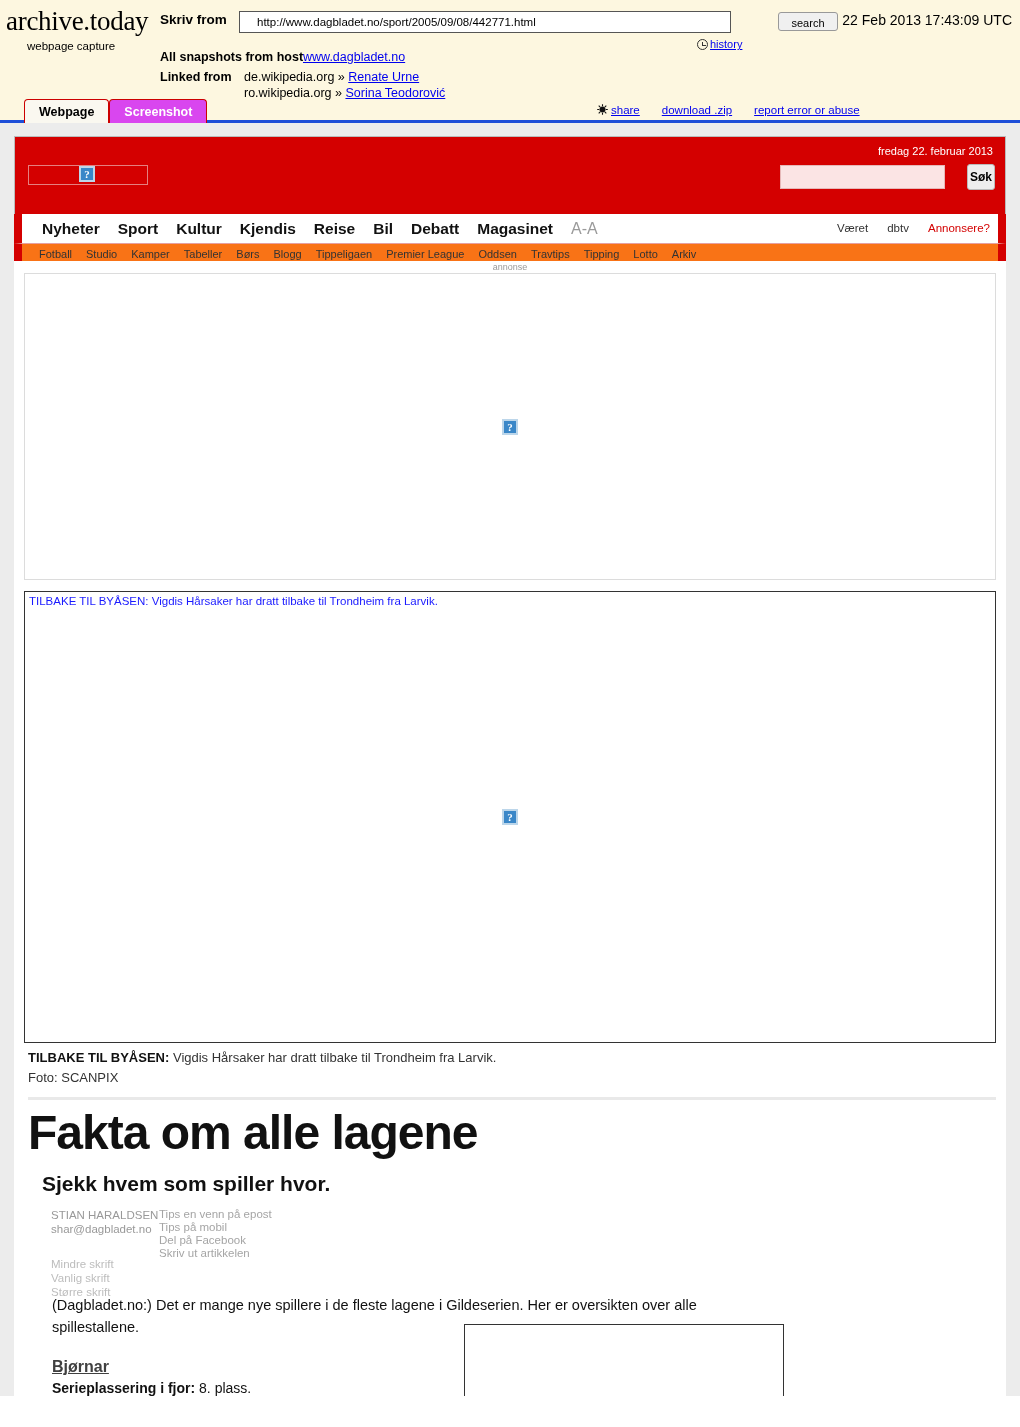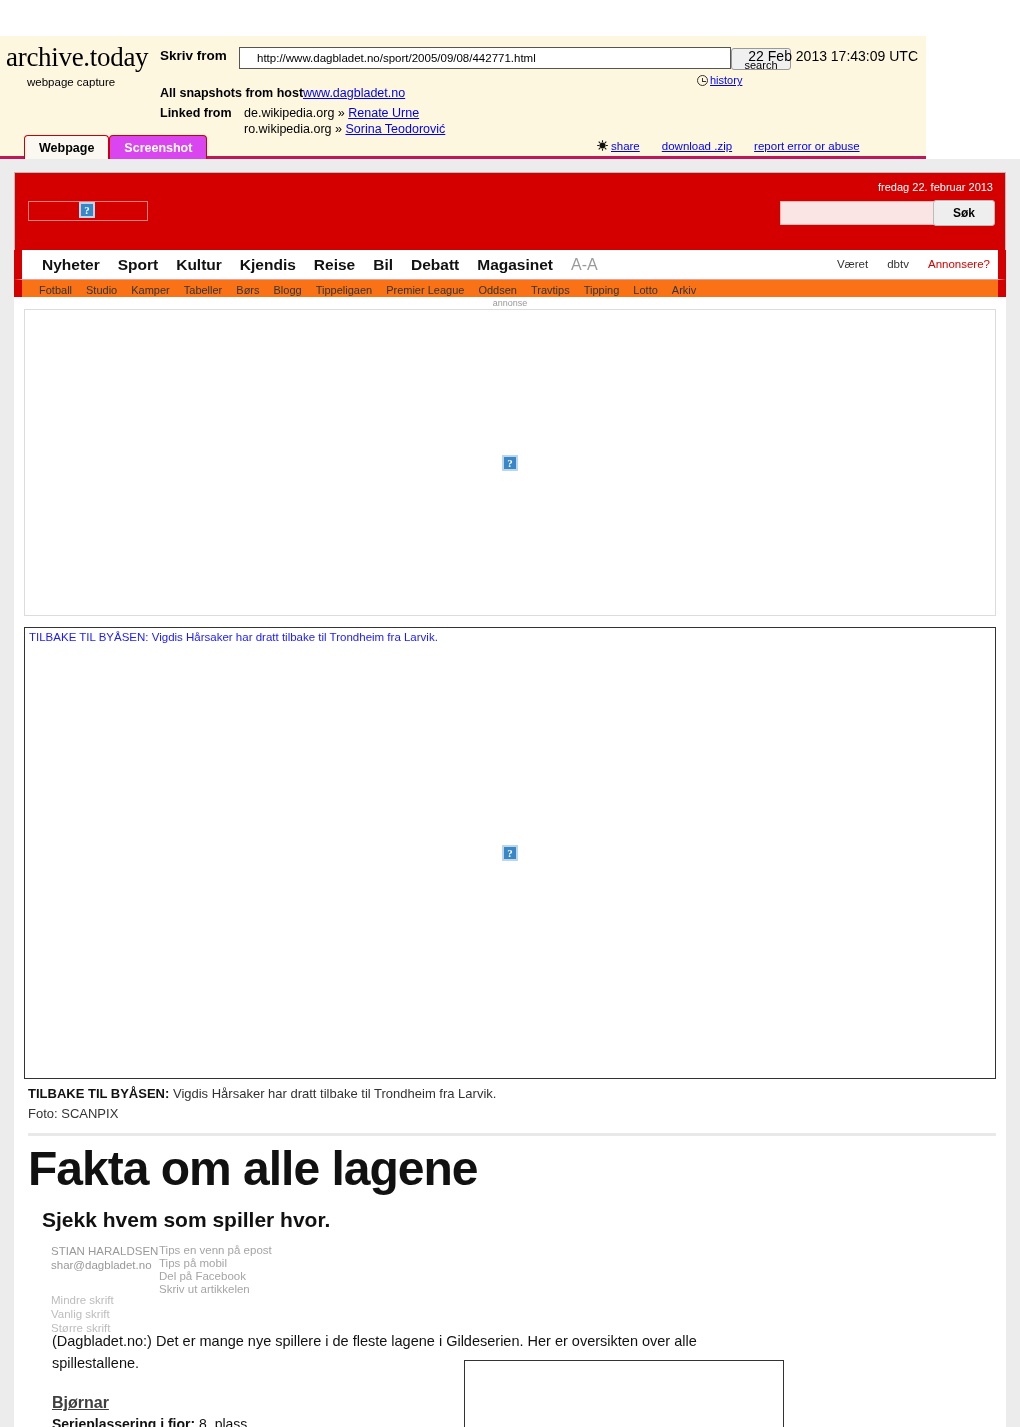"archive.today" #archive-bar { border-bottom: 3px solid #be185d -> 3px solid #1d4ed8; margin-top: 36px -> none; width: 926px -> 1020px }
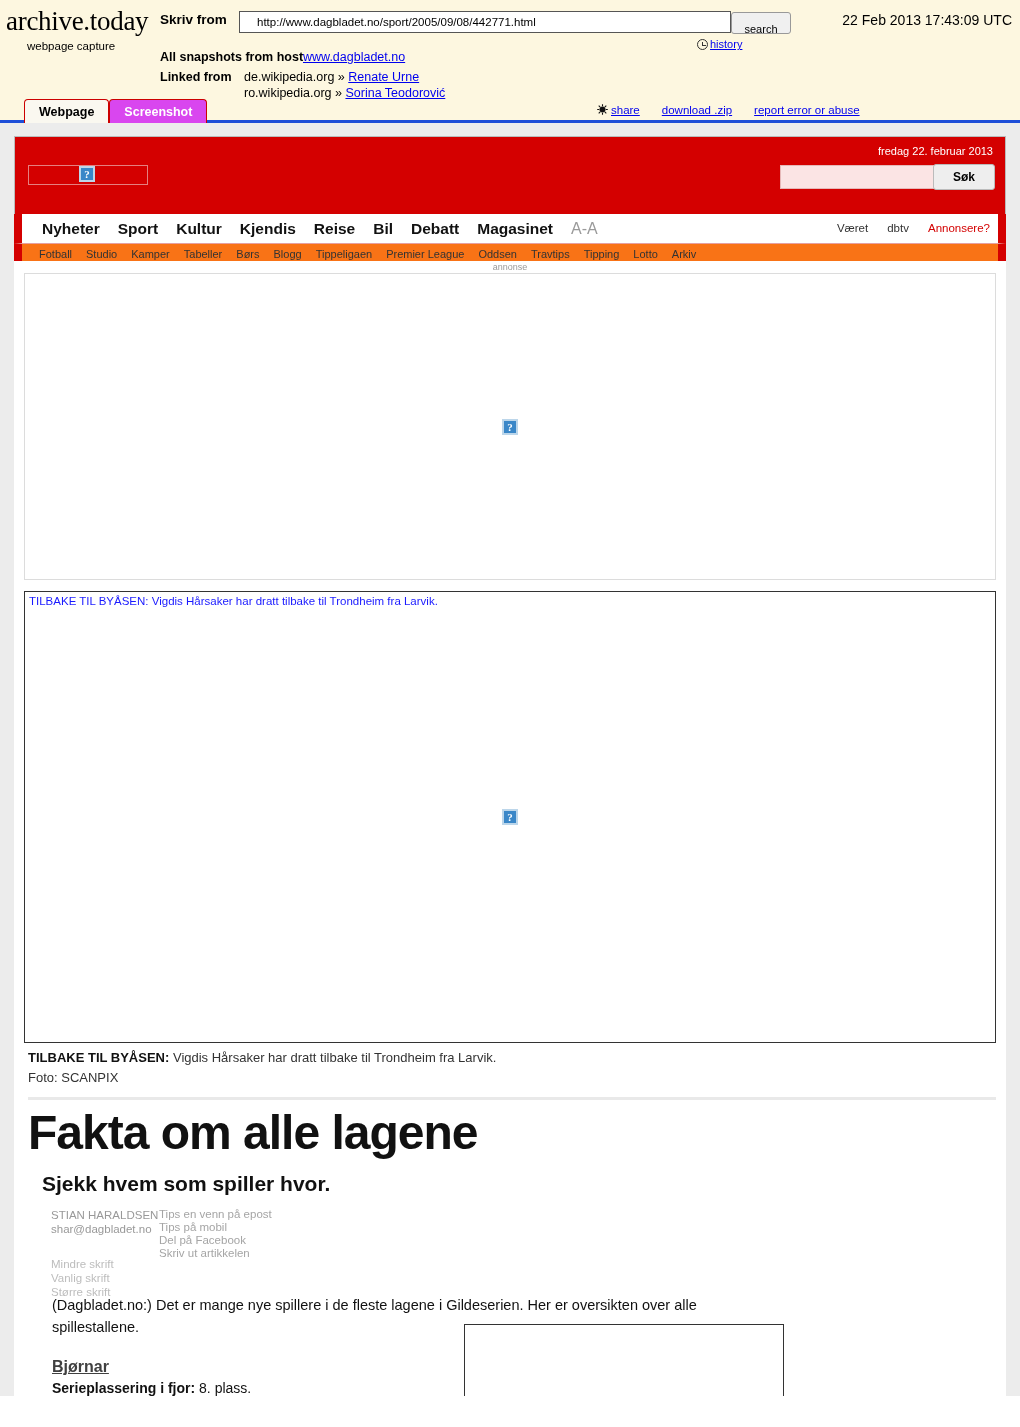"search" #search-btn { left: 731px -> 778px; padding: 10px -> 4px }
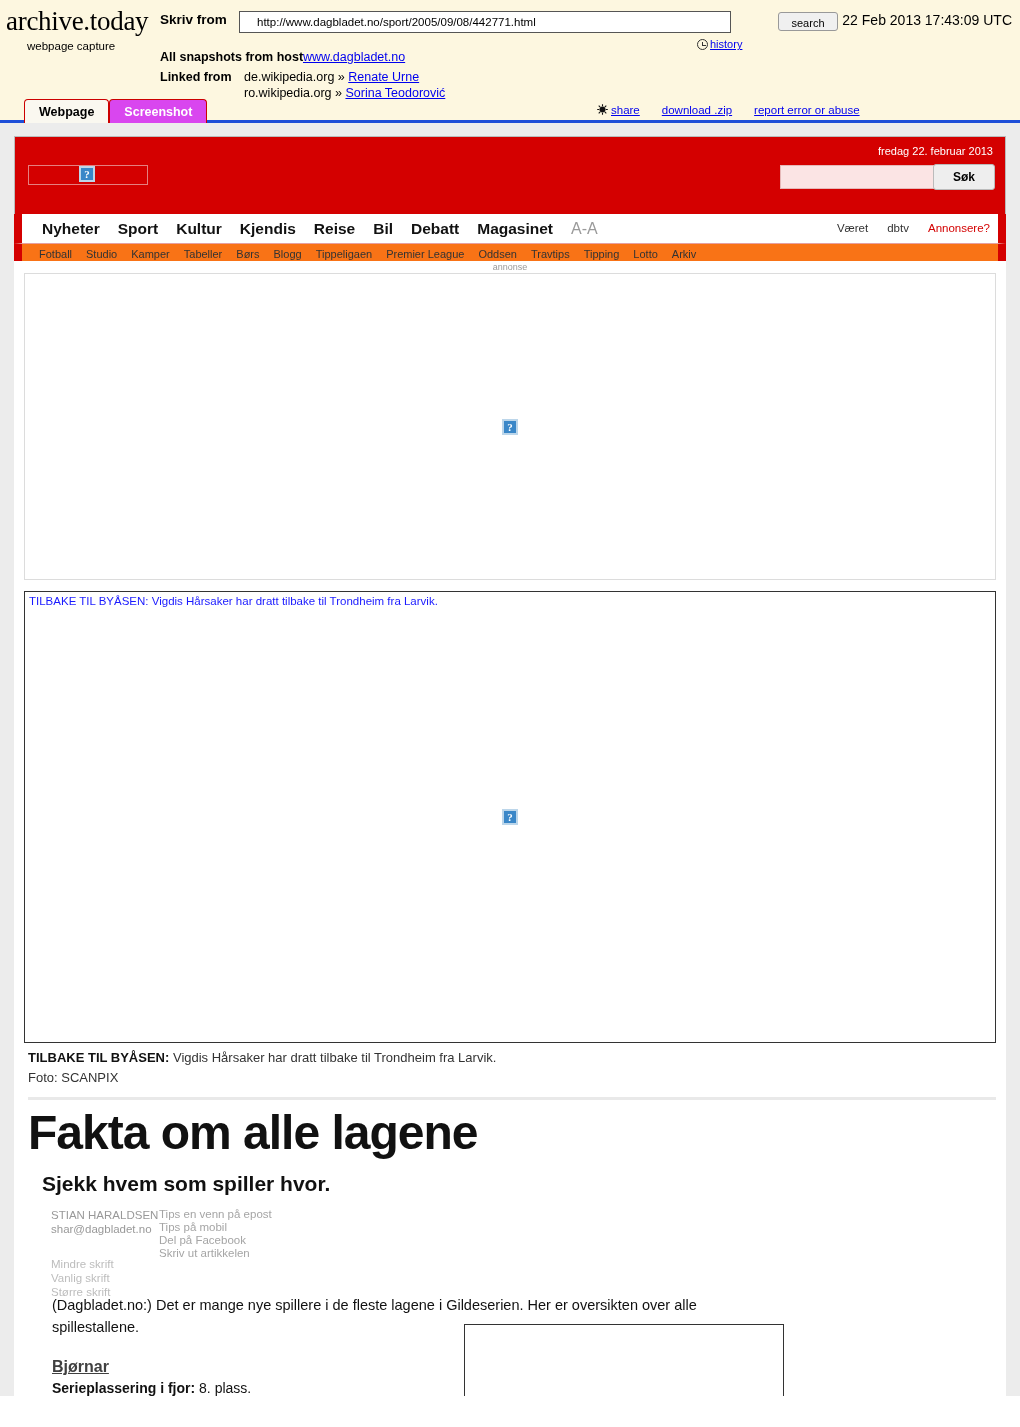"Søk" #db-search-btn { width: 62px -> 28px }
